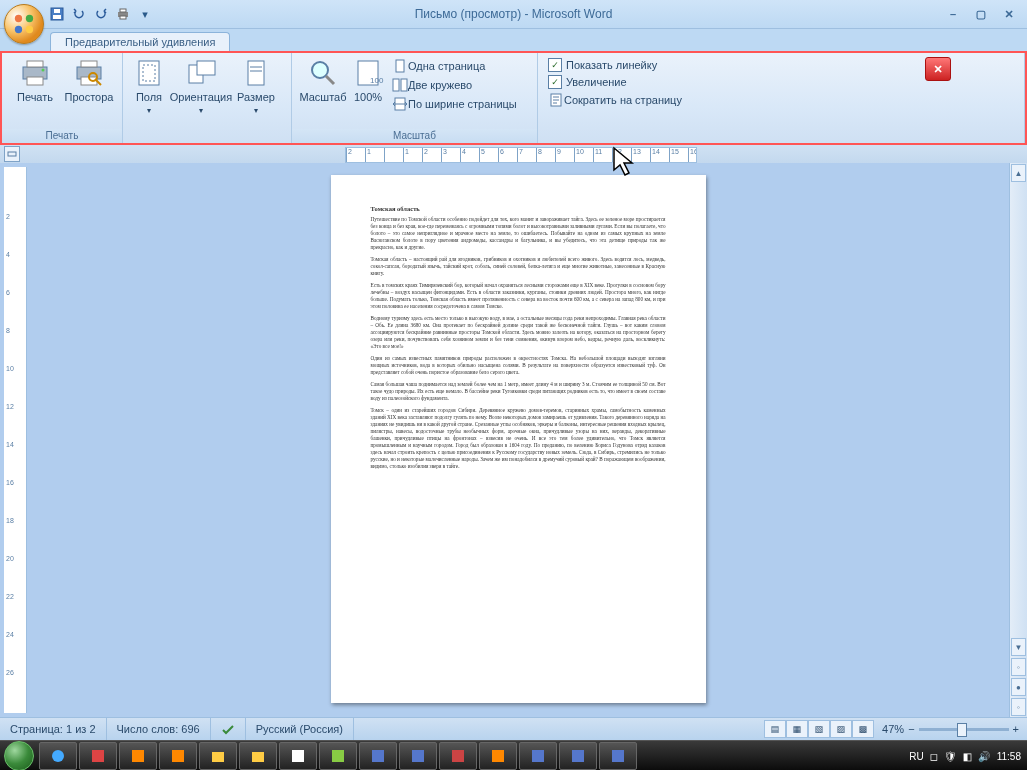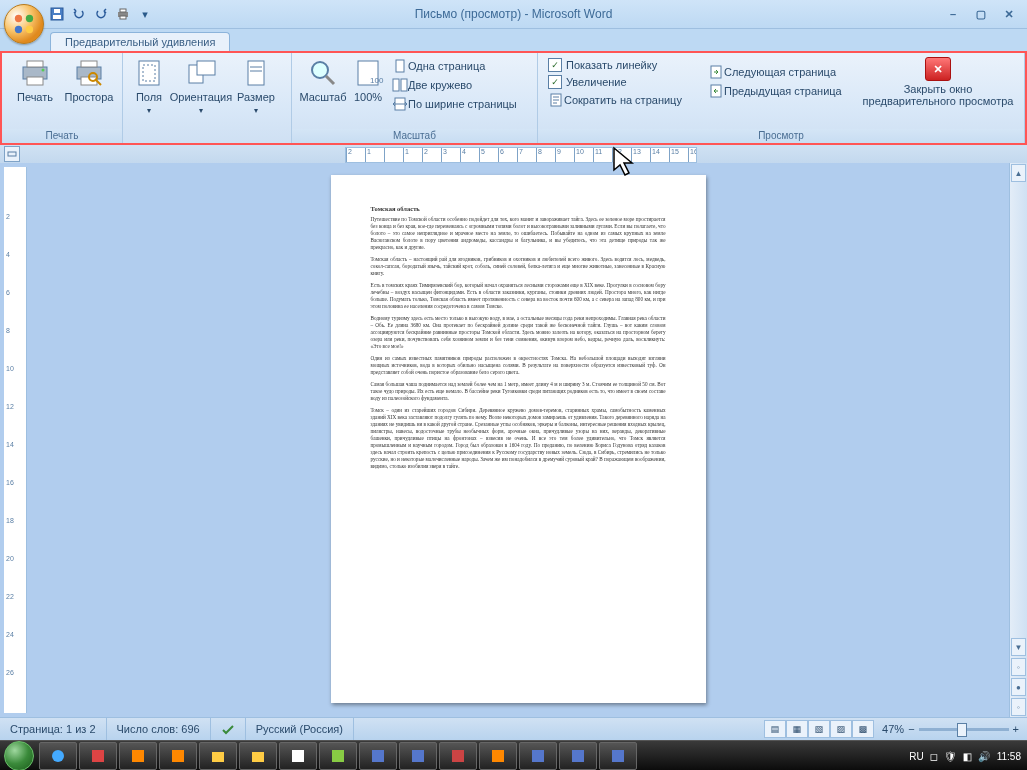"Следующая страница" div.small-btn-stack { html: <div> <div> <span> <svg> <rect></rect> <path></path> </svg> </span> <span>Следующая страница</span> </div> <div> <span> <svg> <rect></rect> <path></path> </svg> </span> <span>Предыдущая страница</span> </div> </div> -> none }
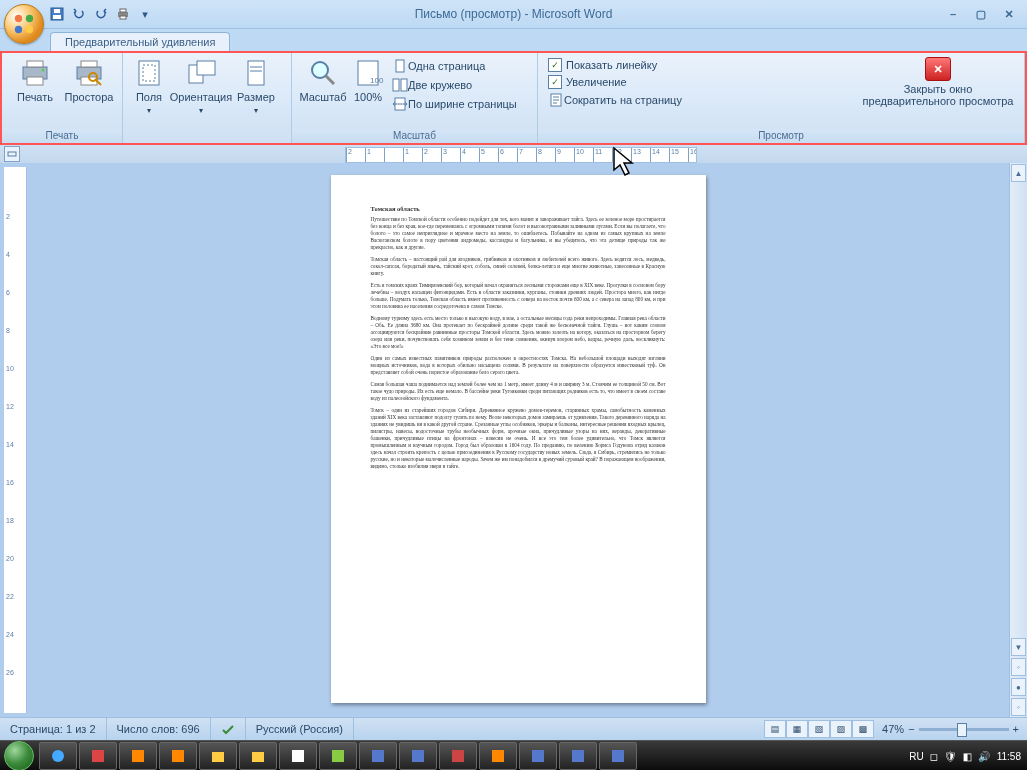"Закрыть окно предварительного просмотра" span { html: <span>Закрыть окно предварительного просмотра</span> -> none }
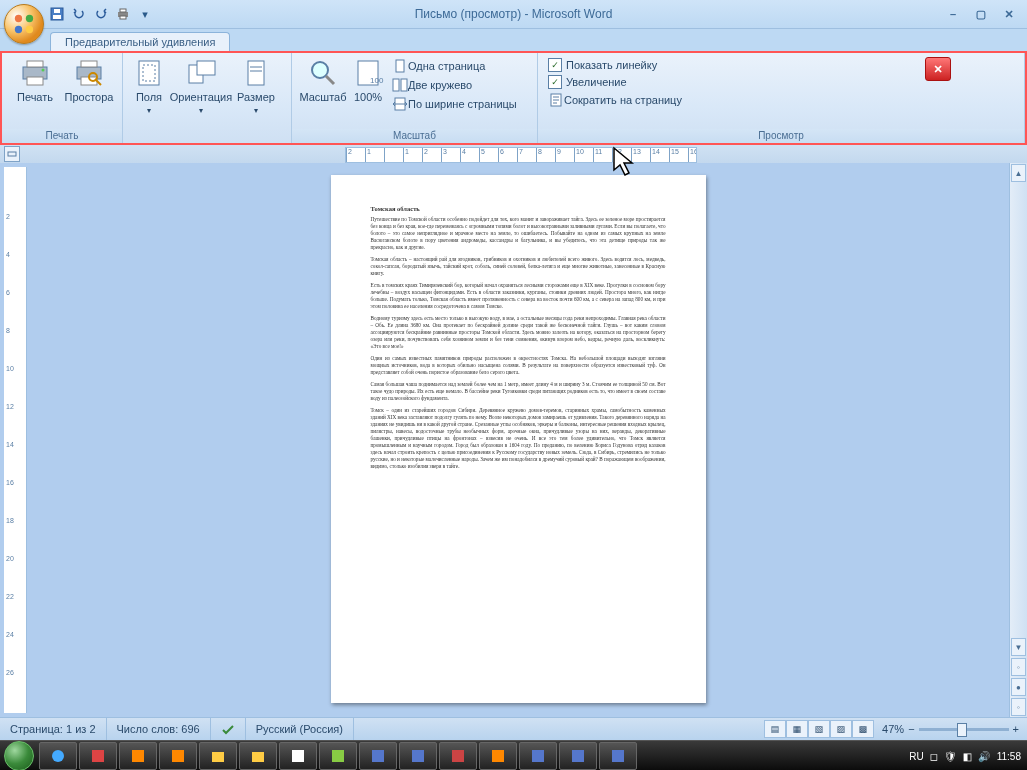"Просмотр" div.group-label { html: <div>Просмотр</div> -> none }
